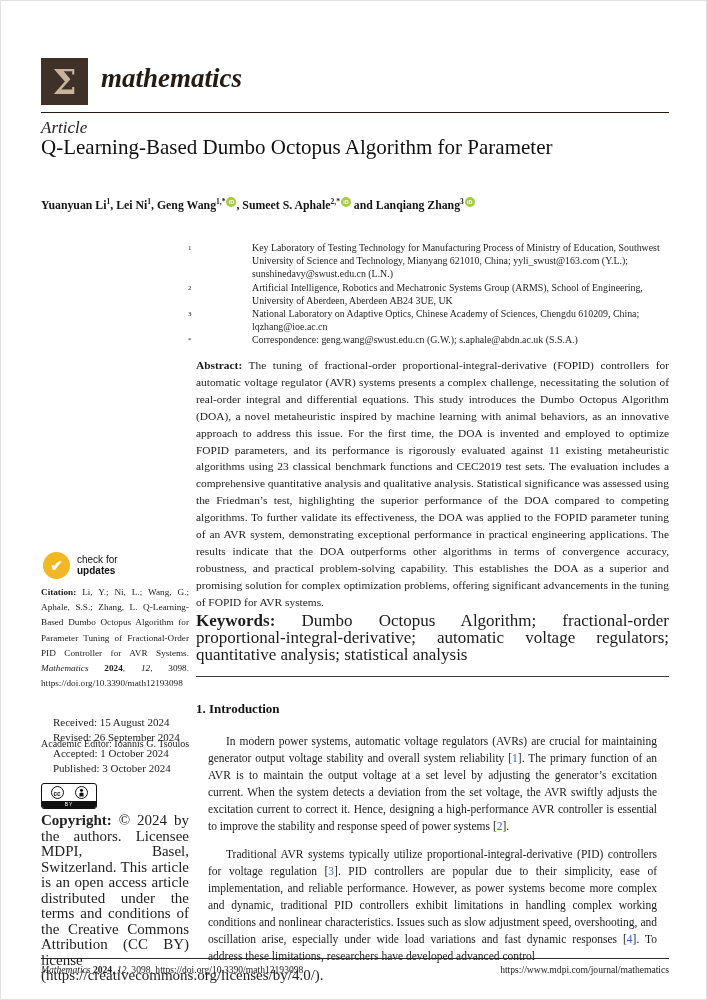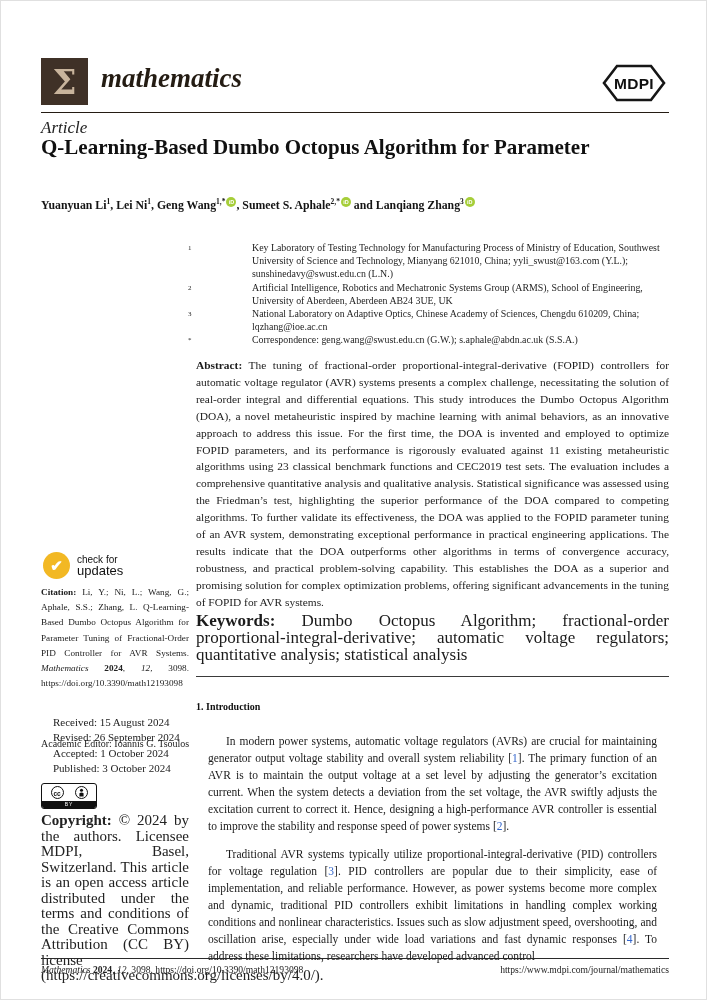"MDPI" div.abs { html: <div> <svg> <polygon></polygon> <text>MDPI</text> </svg> </div> -> none }
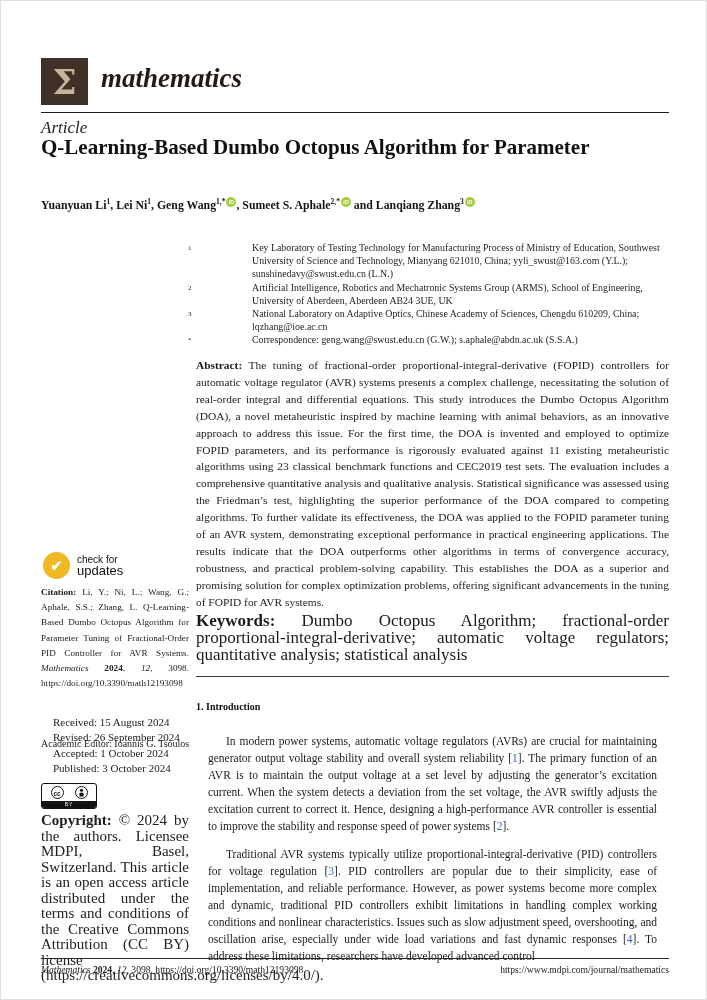"Q-Learning-Based Dumbo Octopus Algorithm" .title { font-weight: bold -> normal }
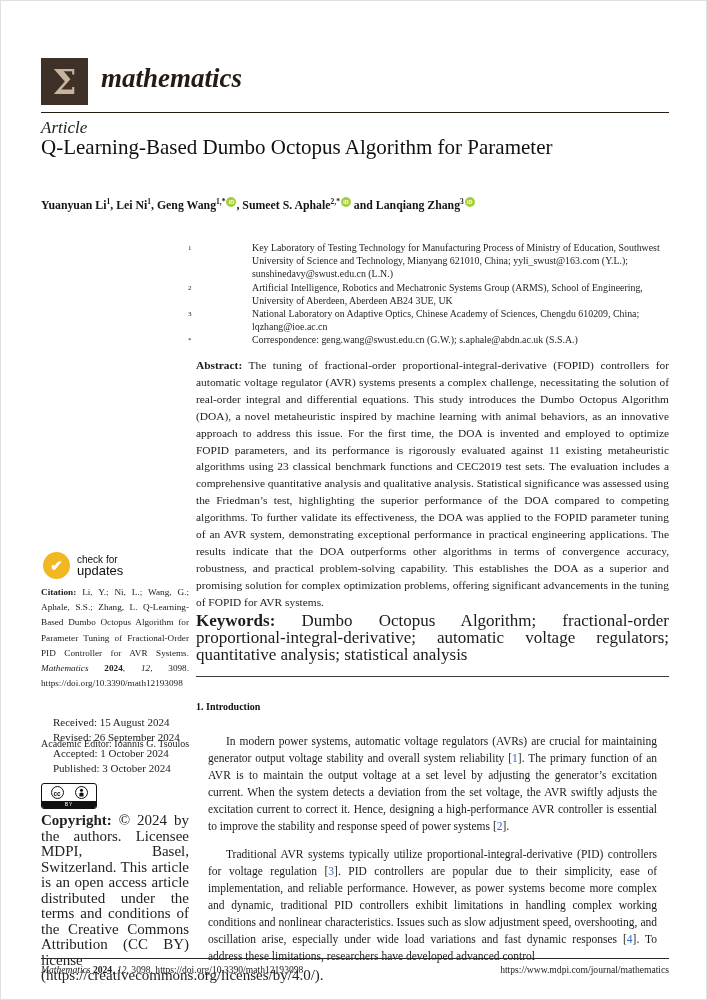"updates" .badge-l2 { font-size: 13px -> 10px; font-weight: normal -> bold }
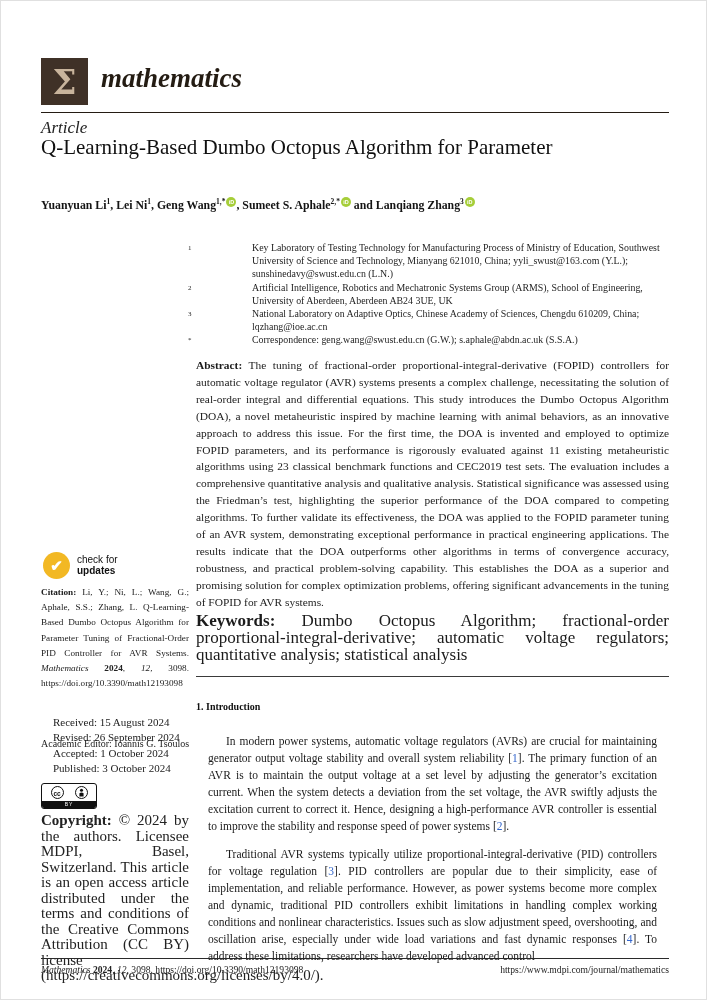"1. Introduction" .sec-head { font-size: 10px -> 13px }
